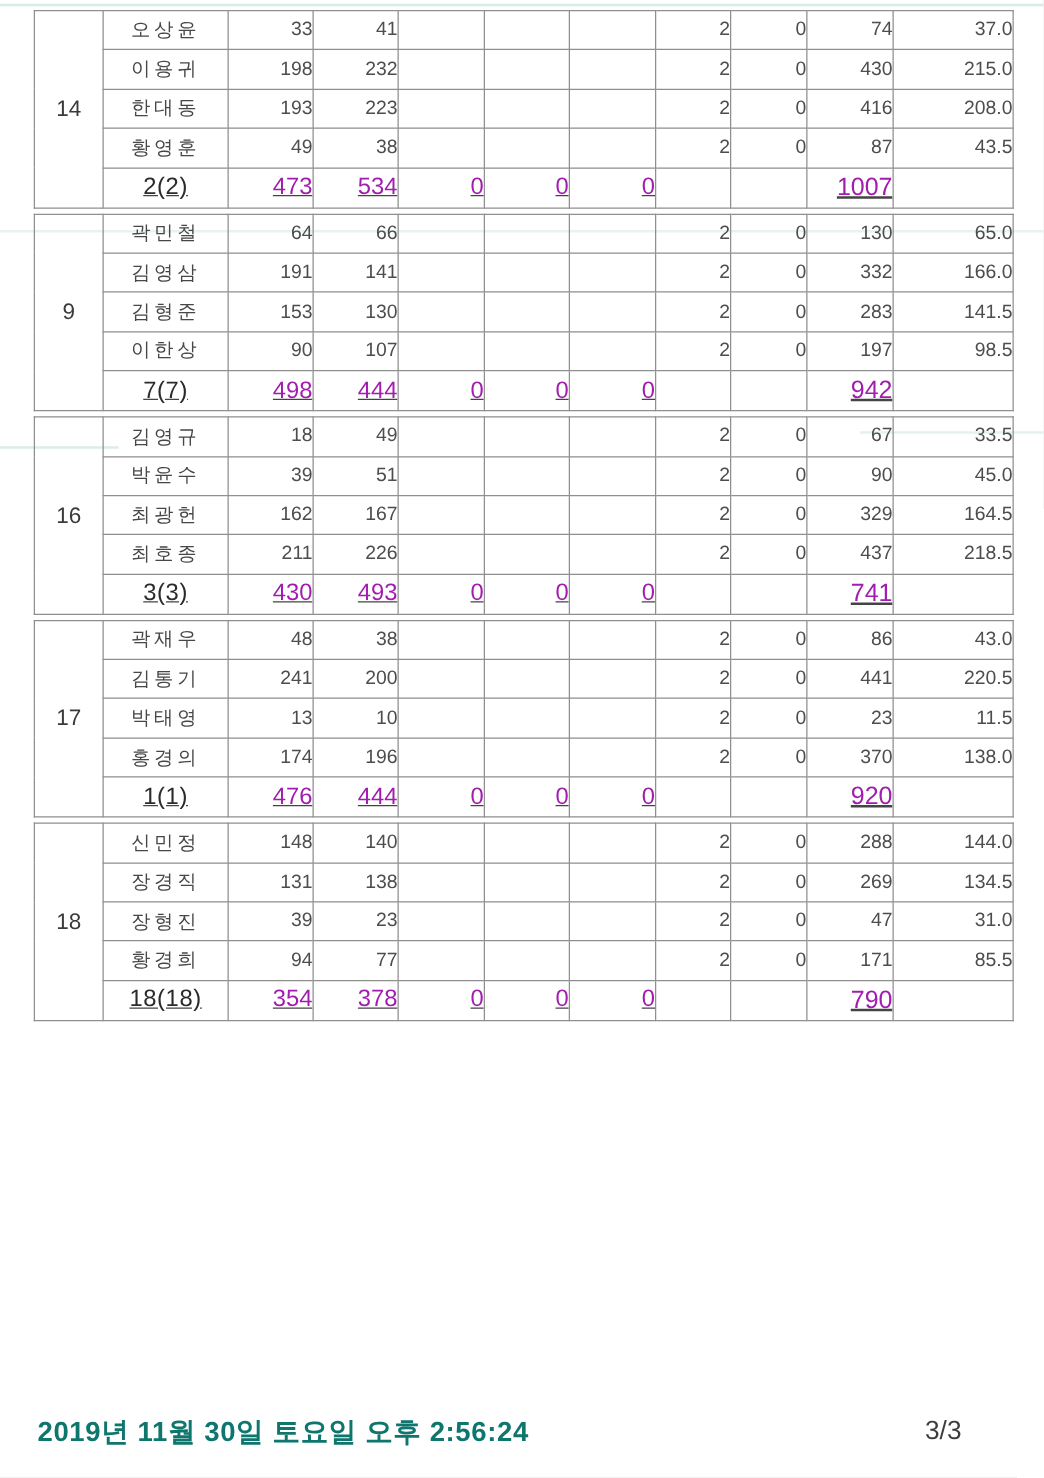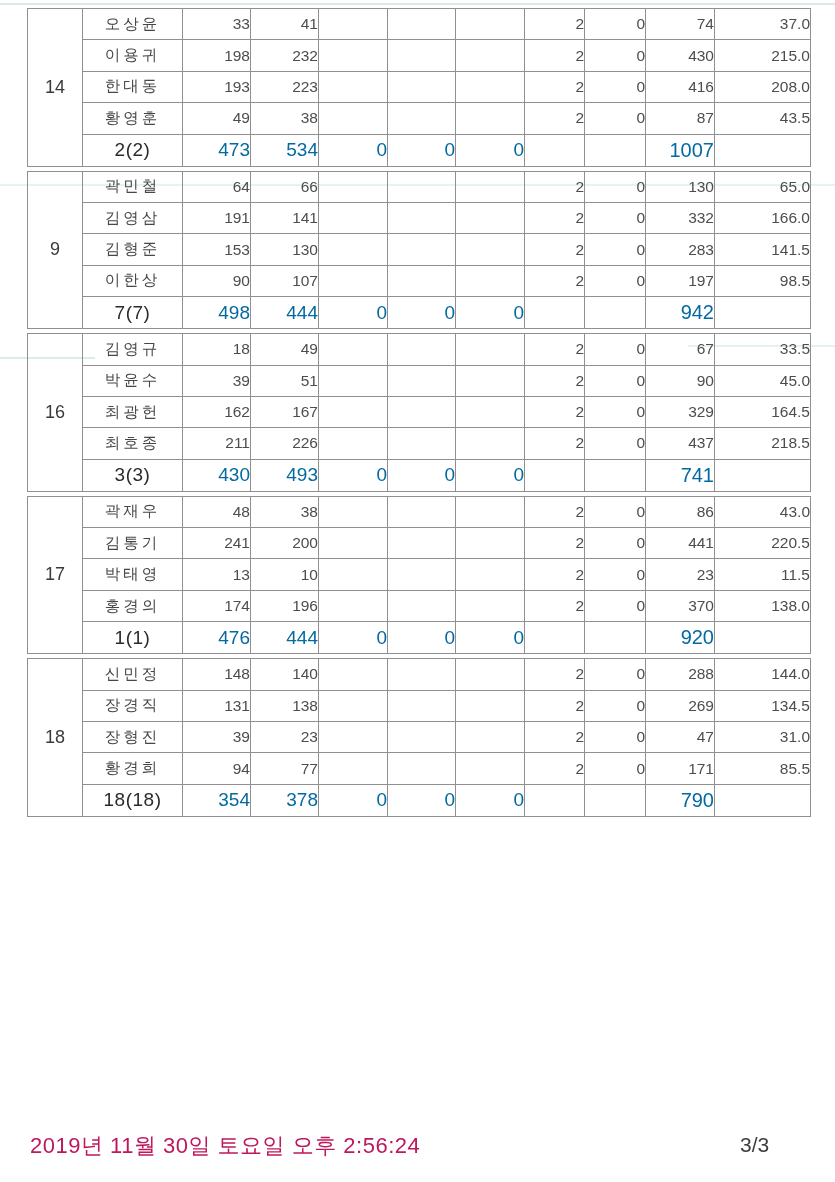"2(2)" tr.summary-row { text-decoration: none -> underline }
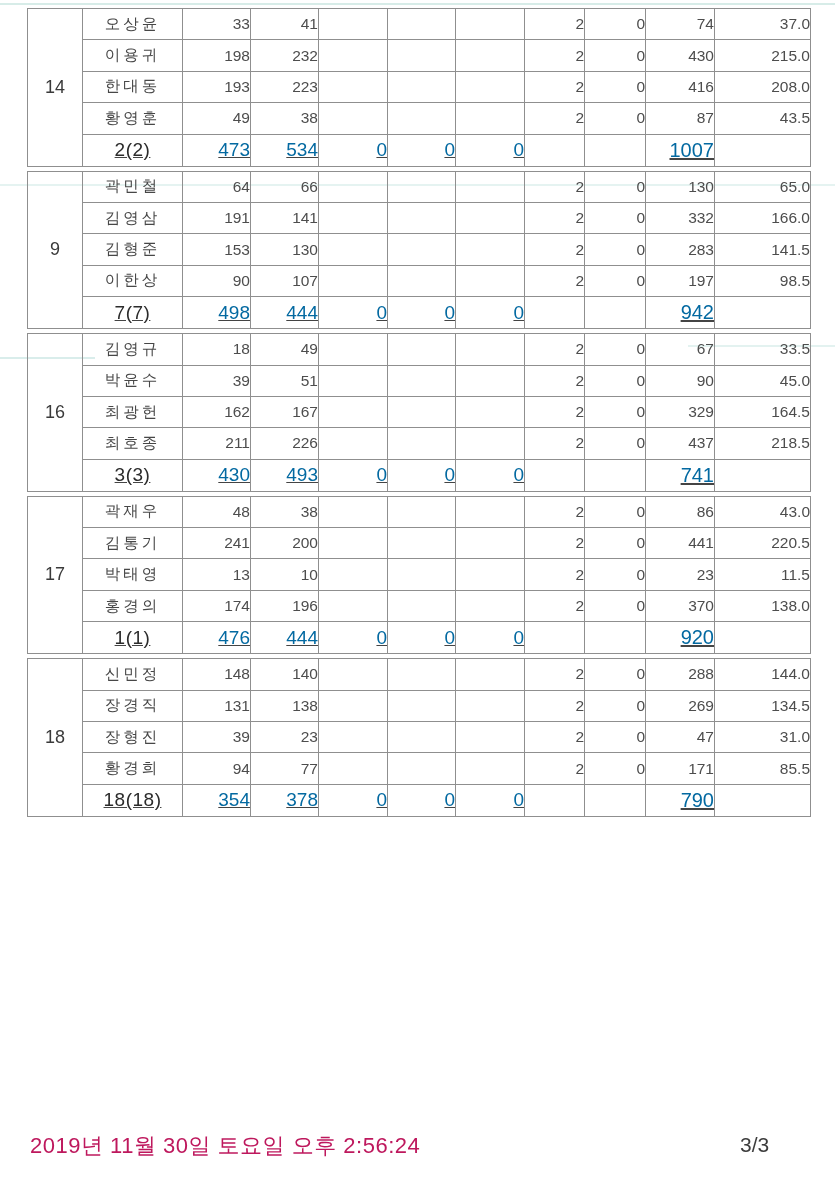"473" tr.summary-row td.num { color: #0369a1 -> #a21caf }
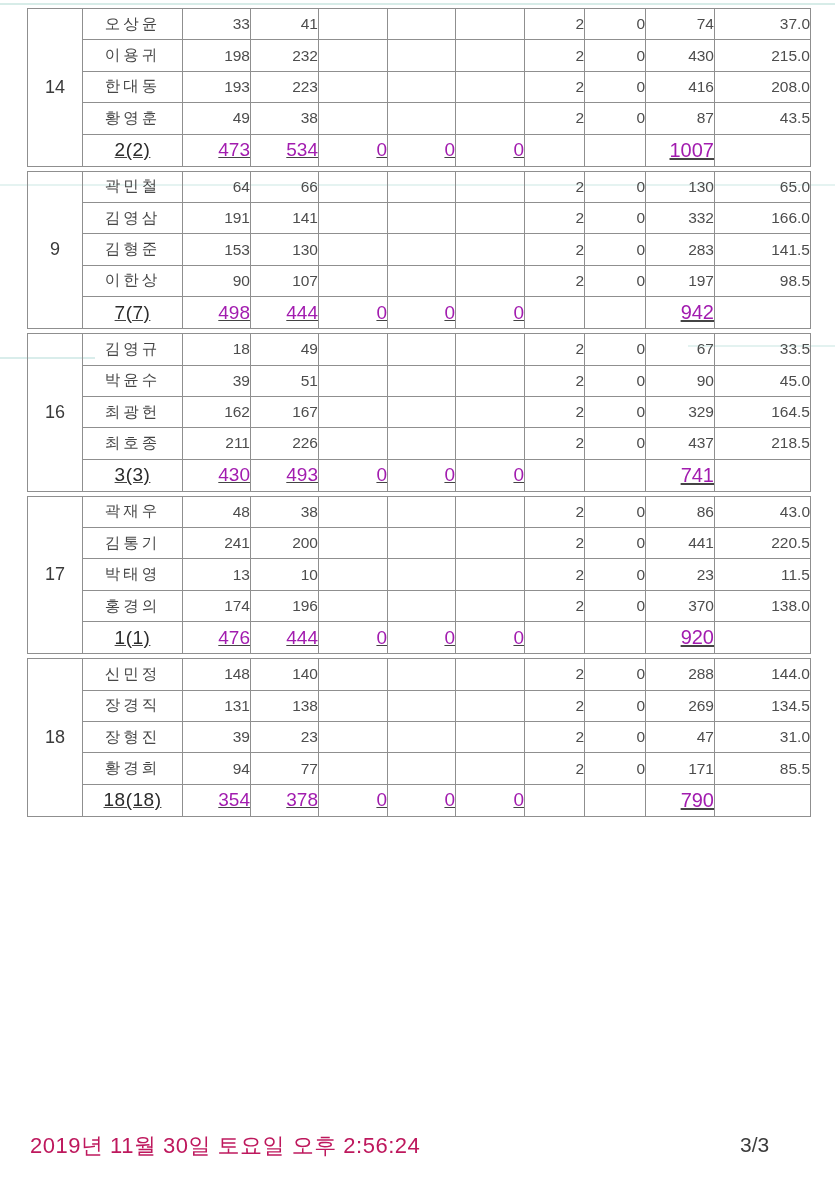"2019년 11월 30일 토요일 오후" #footer-datetime { color: #be185d -> #0f766e; font-weight: none -> bold }
